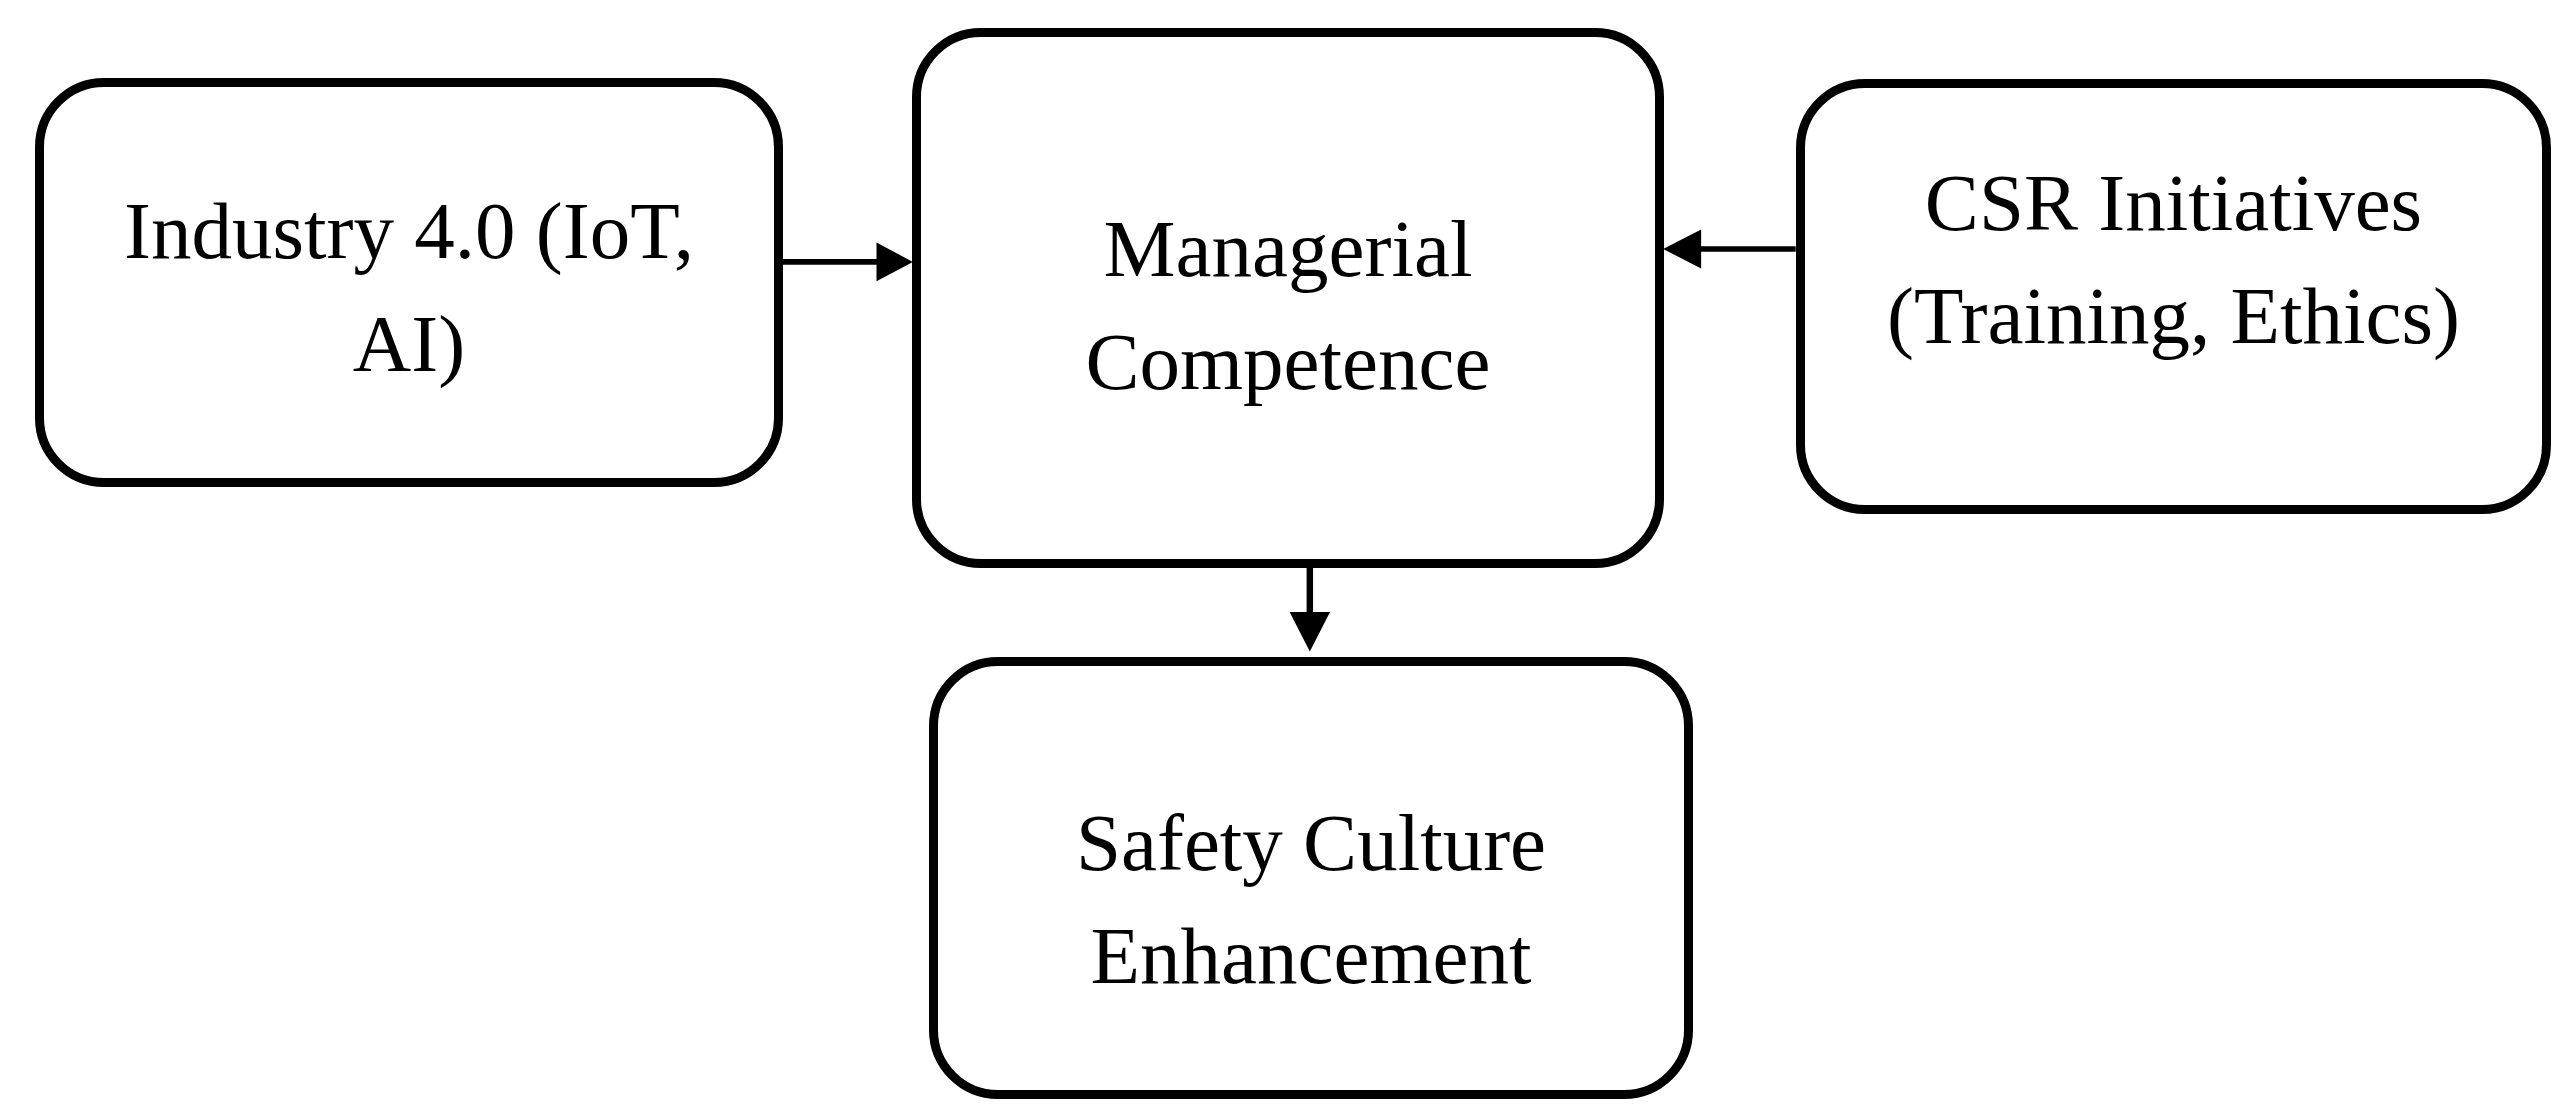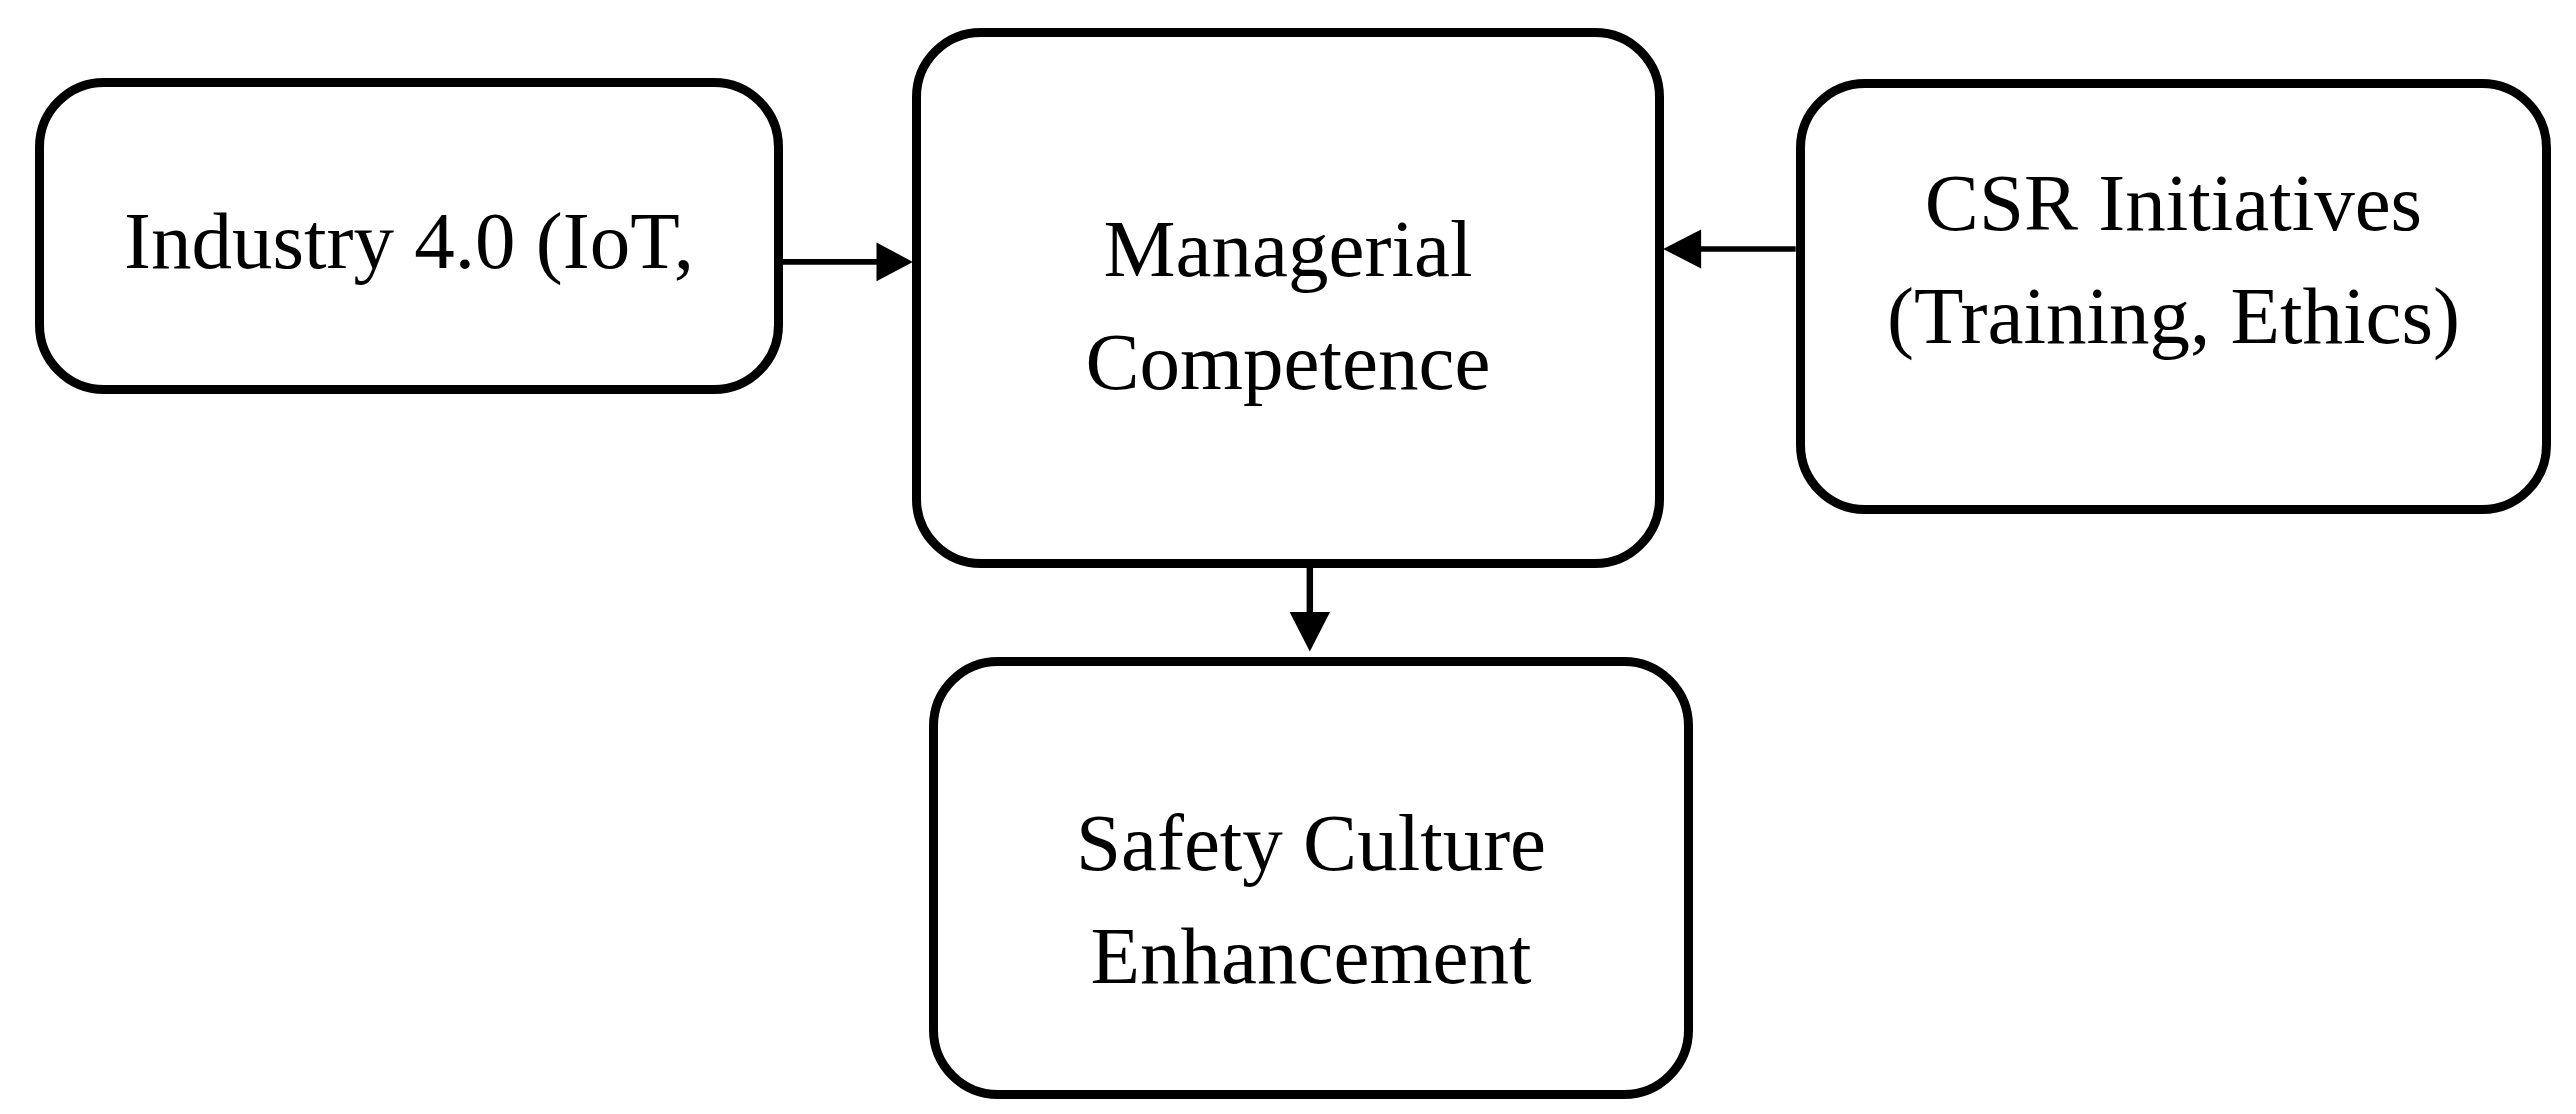"Industry 4.0 (IoT," #node-industry { height: 316px -> 409px }
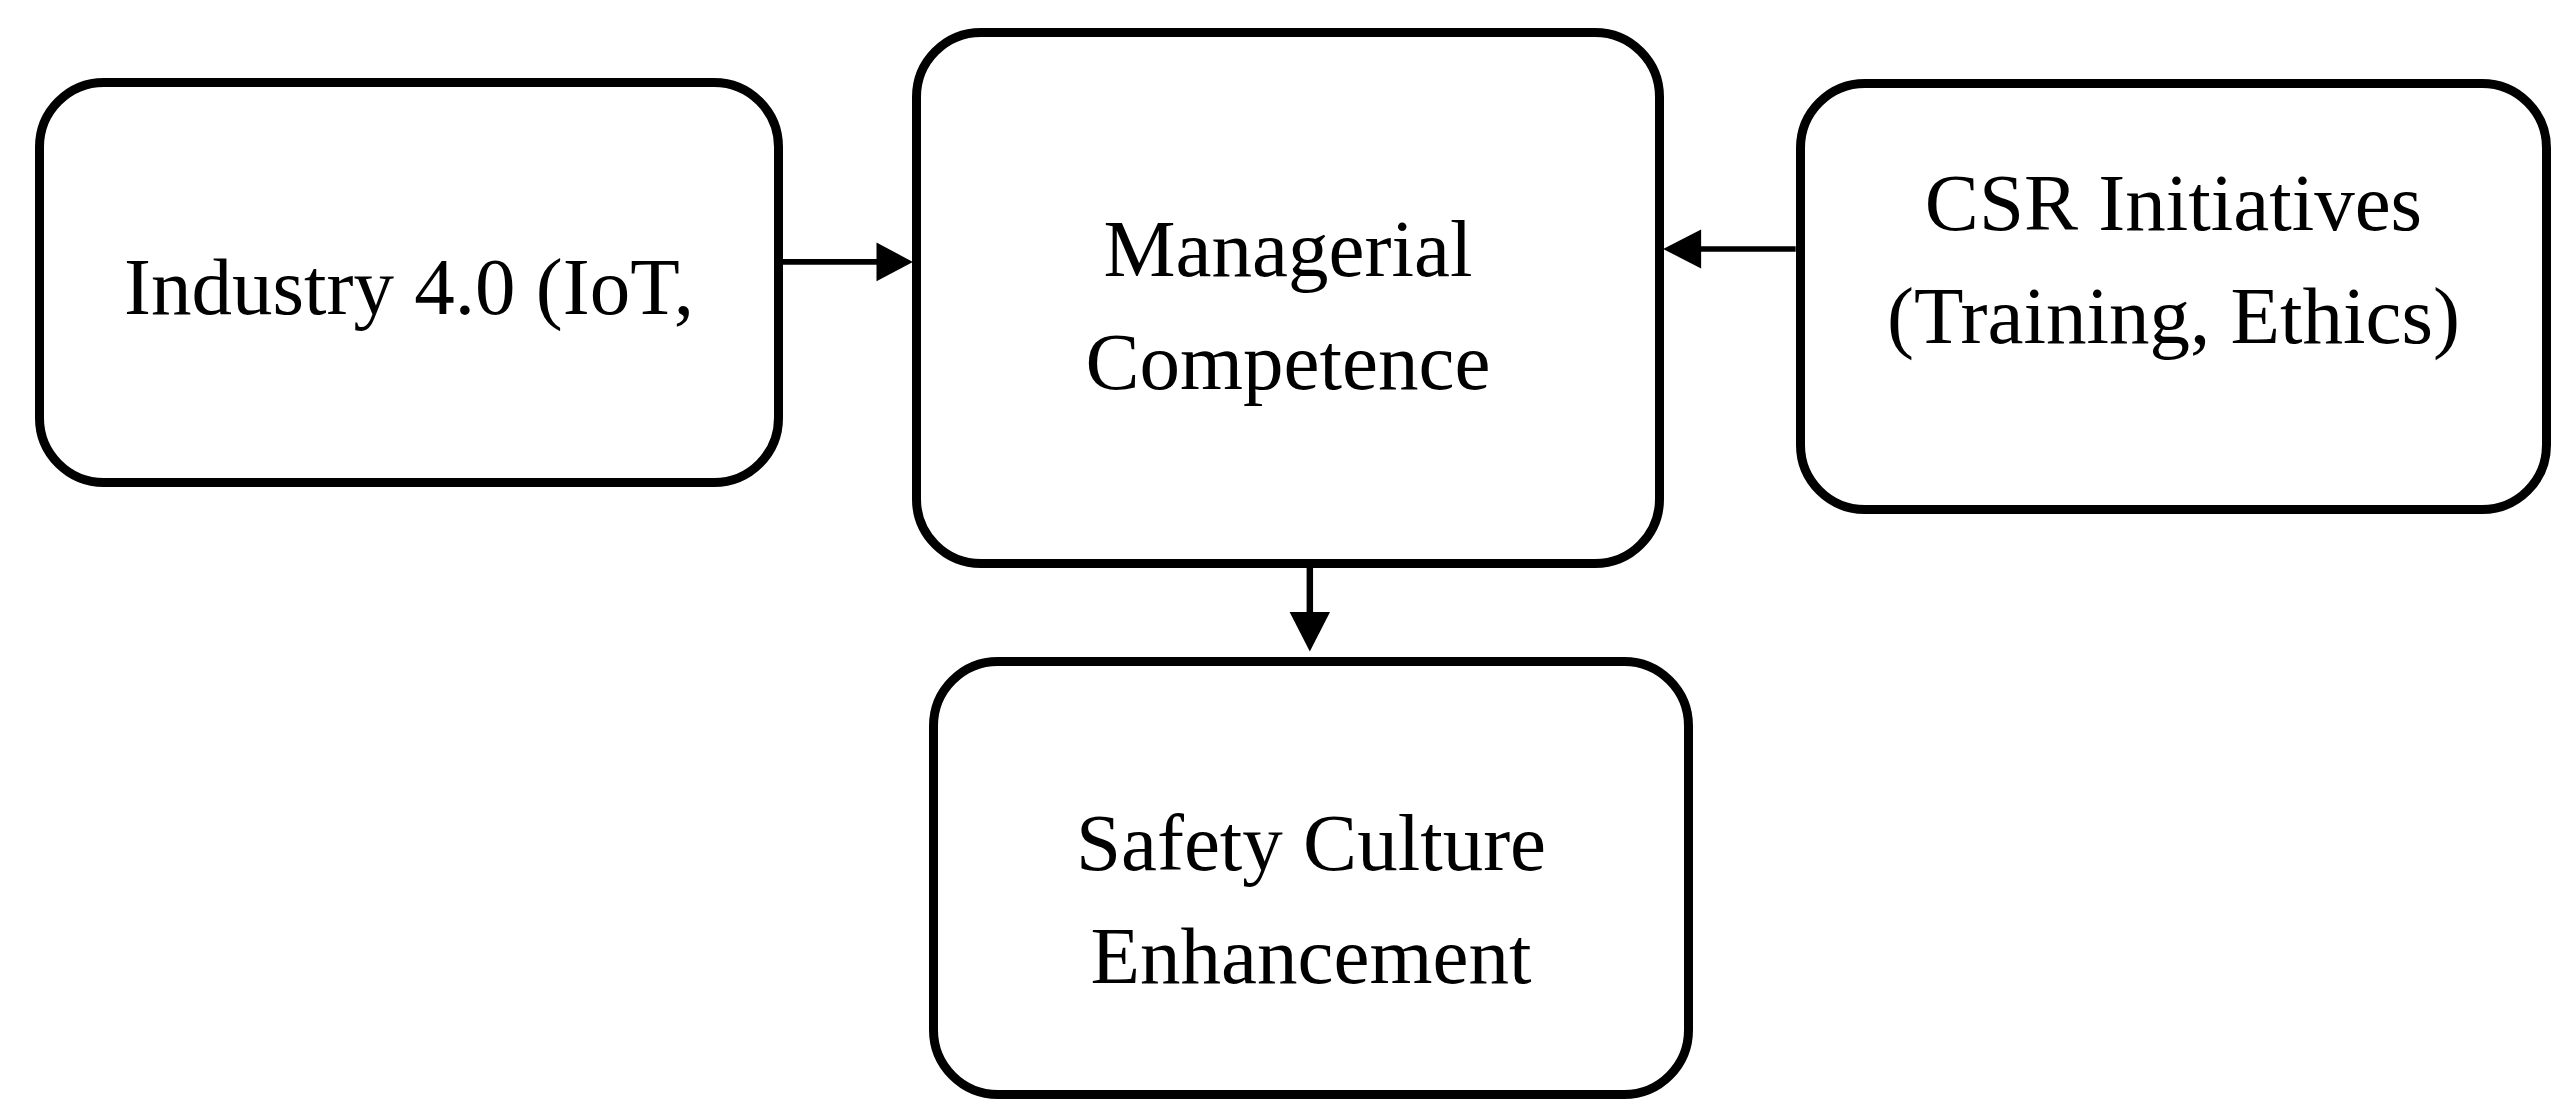"AI)" span.node-line { html: none -> <span>AI)</span> }
